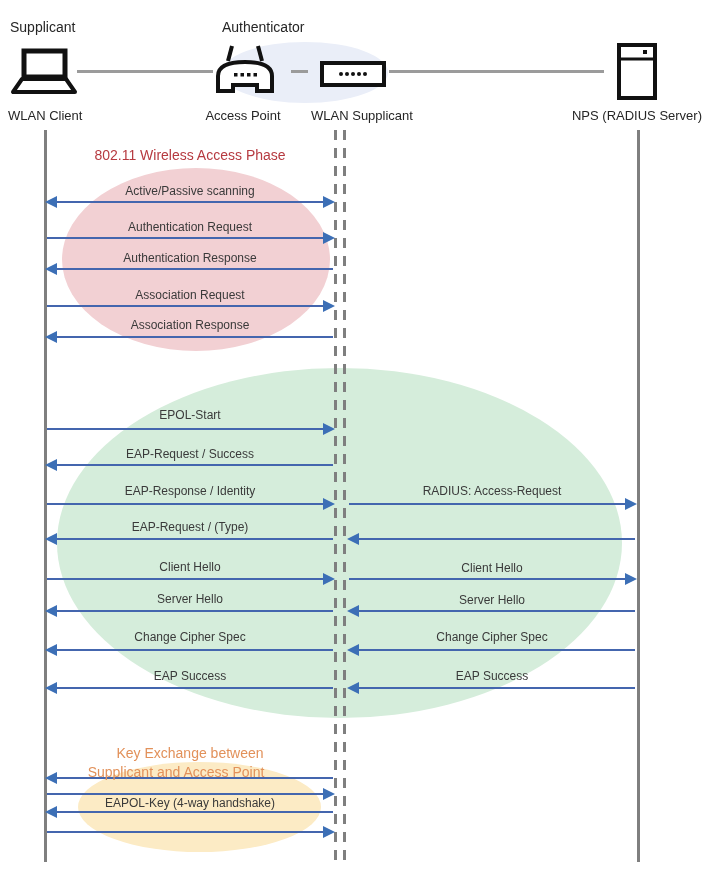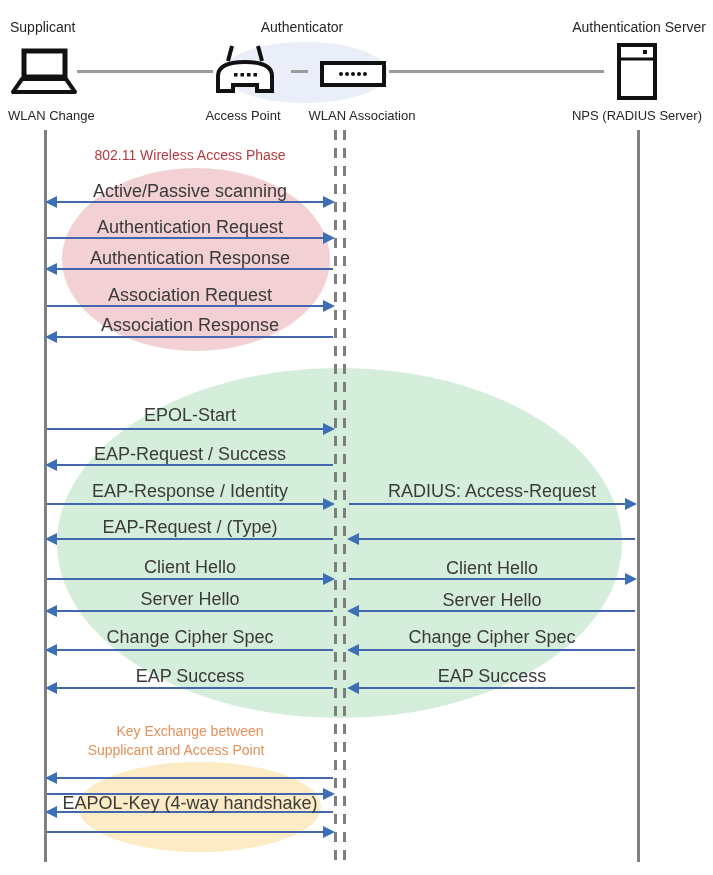"Authenticator" div.role-label { text-align: center -> none }
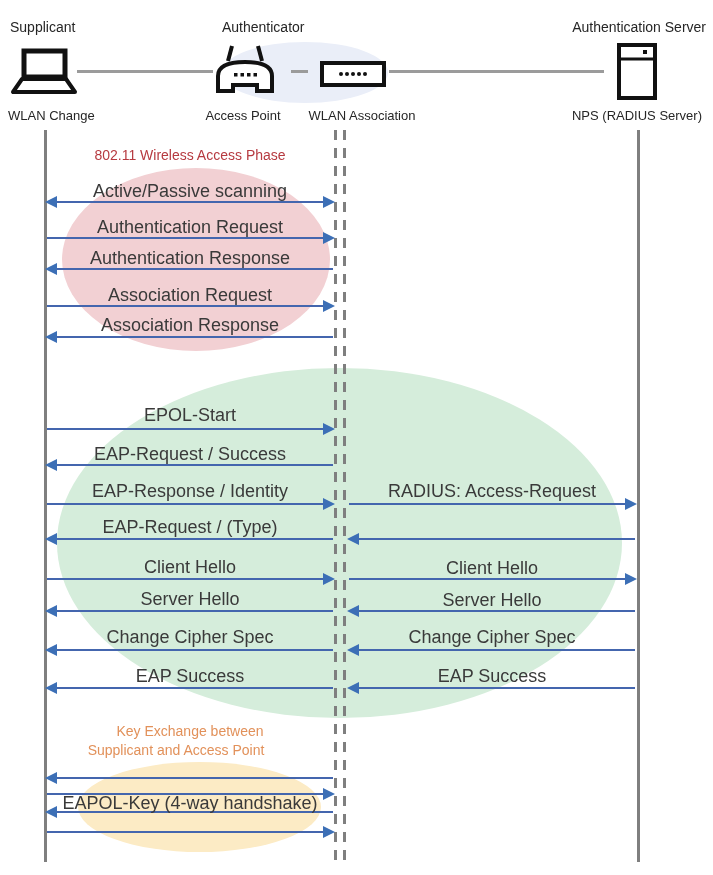"Authentication Server" div.role-label { html: <div>Authentication Server</div> -> none }
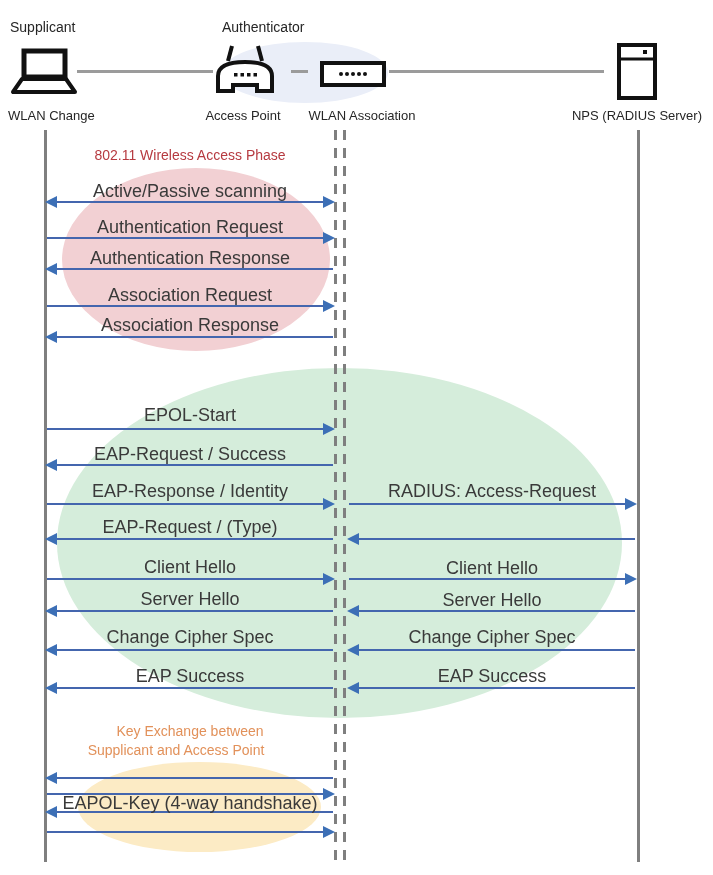"WLAN Change" div.device-label { text: Change -> Client }
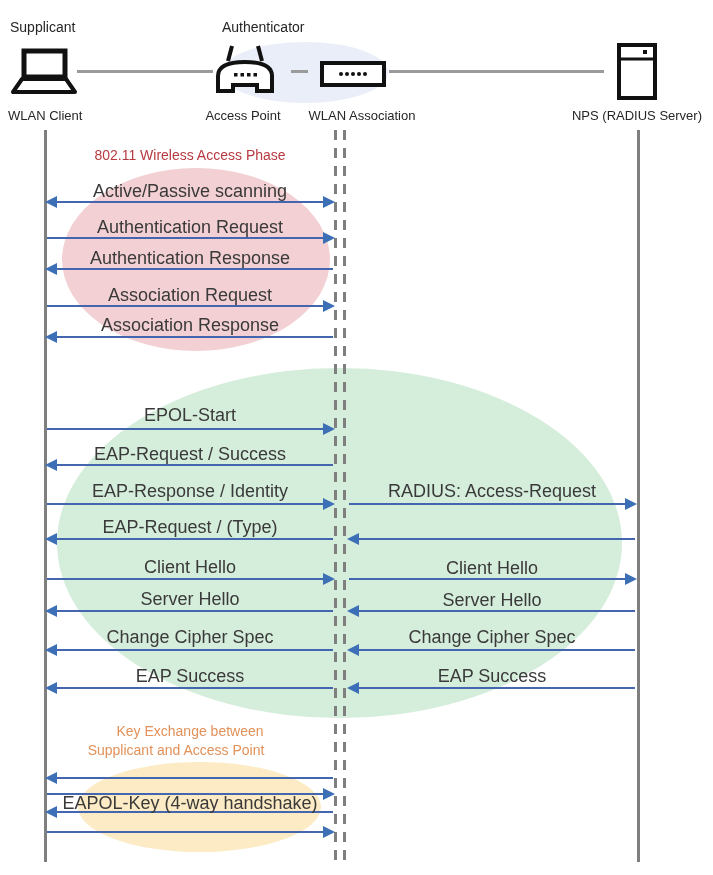"WLAN Association" div.device-label { text: Association -> Supplicant }
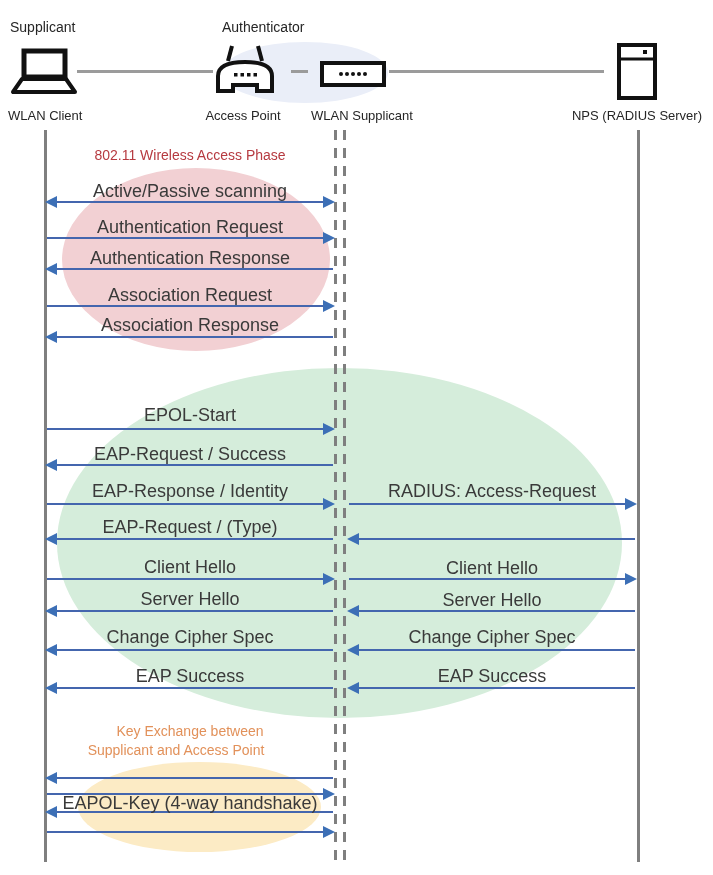"Active/Passive scanning" .msg-label { font-size: 18px -> 12px }
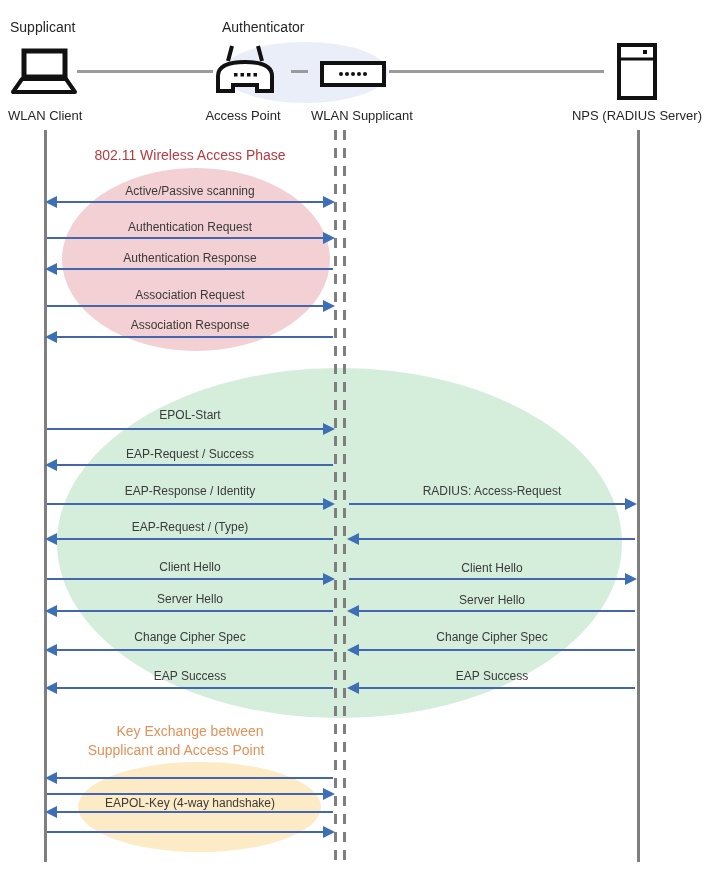"Key Exchange between" .phase3-title { margin-top: none -> 22px }
